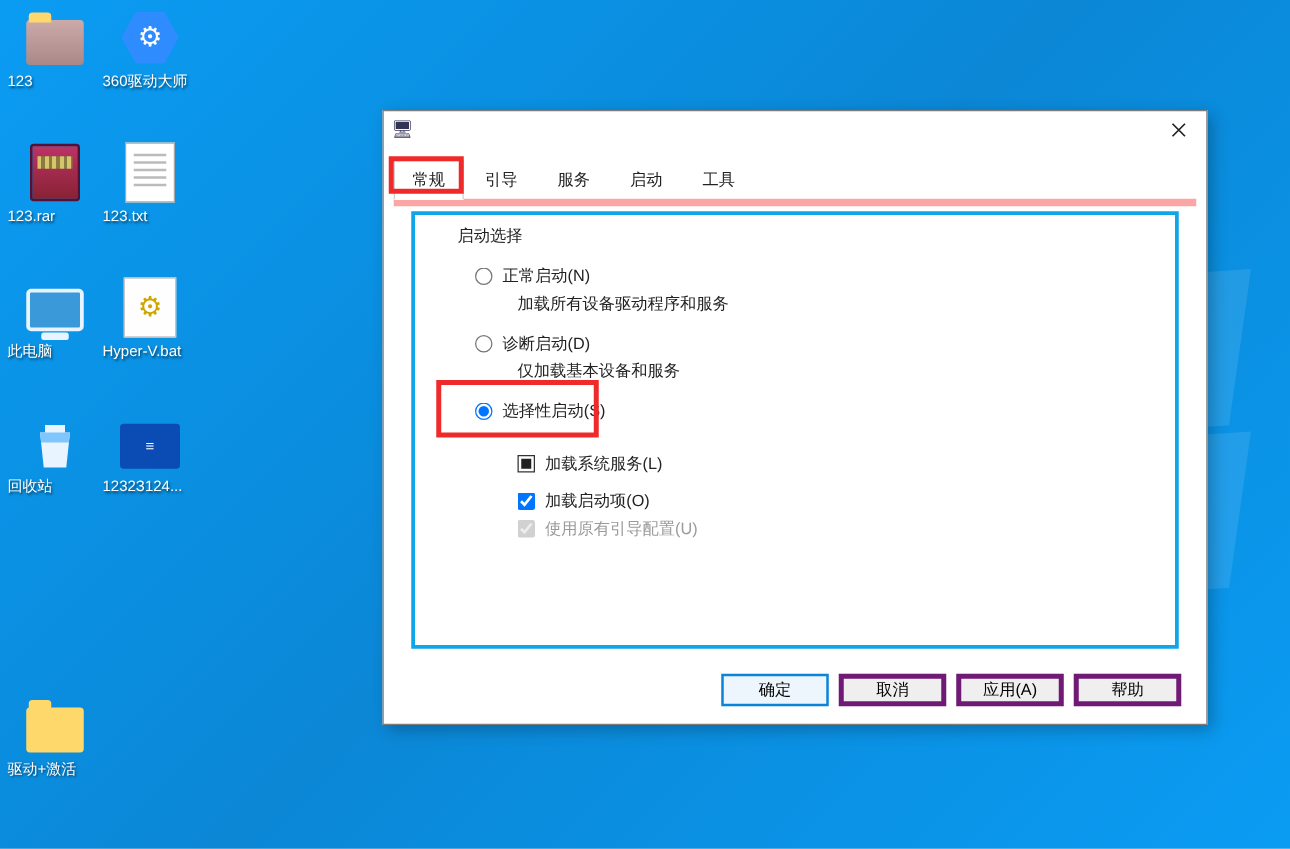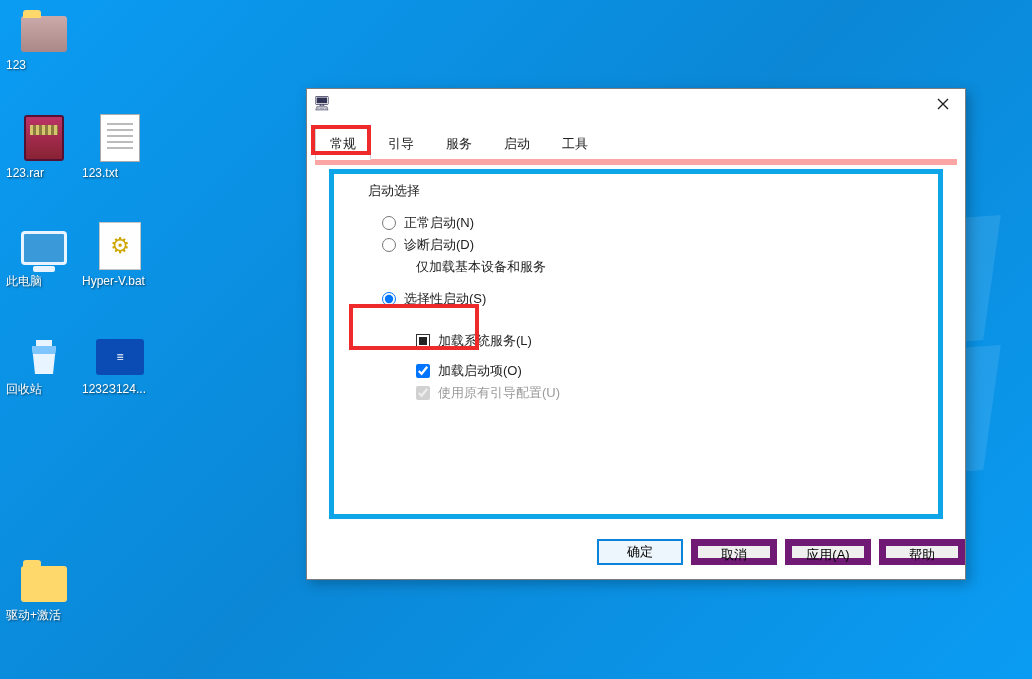"360驱动大师" div.dicon { html: none -> <div> <div> <div></div> </div> <div>360驱动大师</div> </div> }
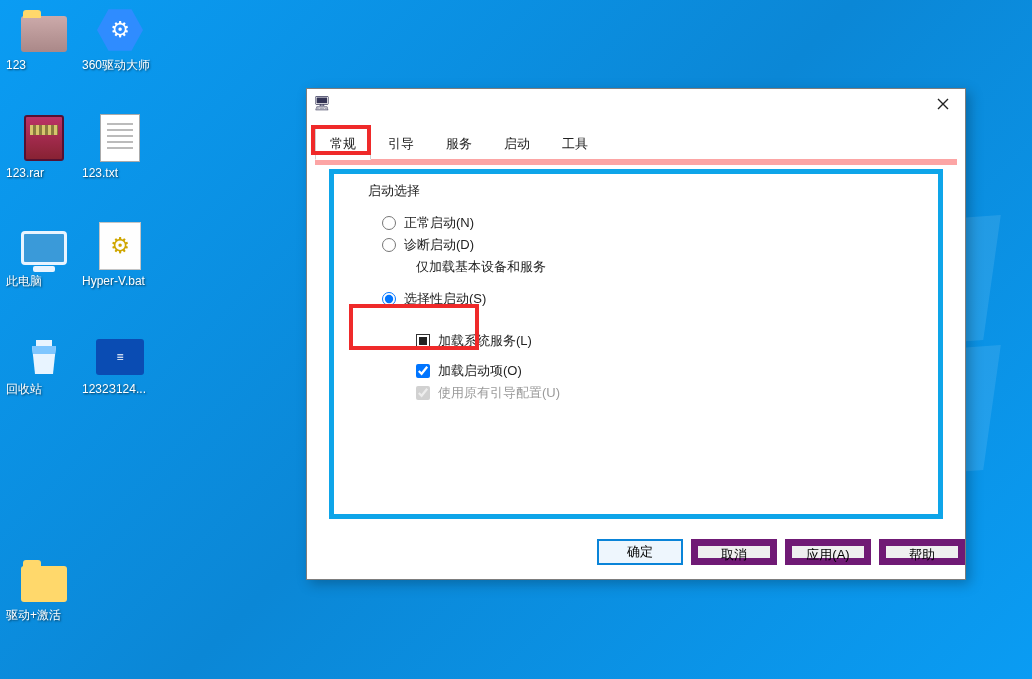"启动选择" .panel { border: 5px solid #0ea5e9 -> 3px solid #0ea5e9 }
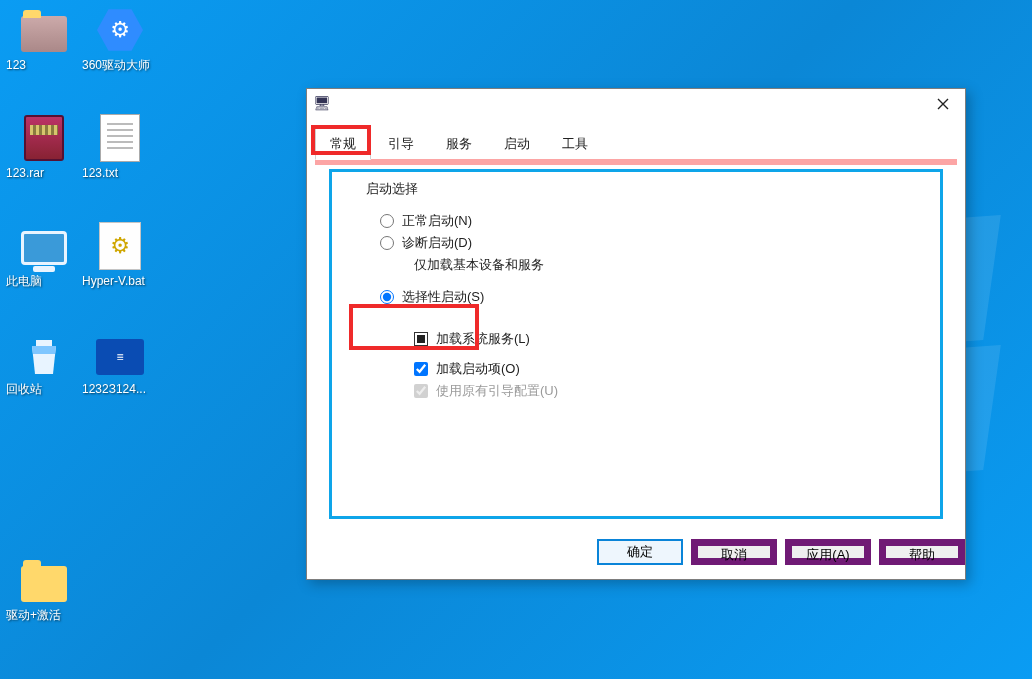"加载所有设备驱动程序和服务" div.optline { html: none -> <div>加载所有设备驱动程序和服务</div> }
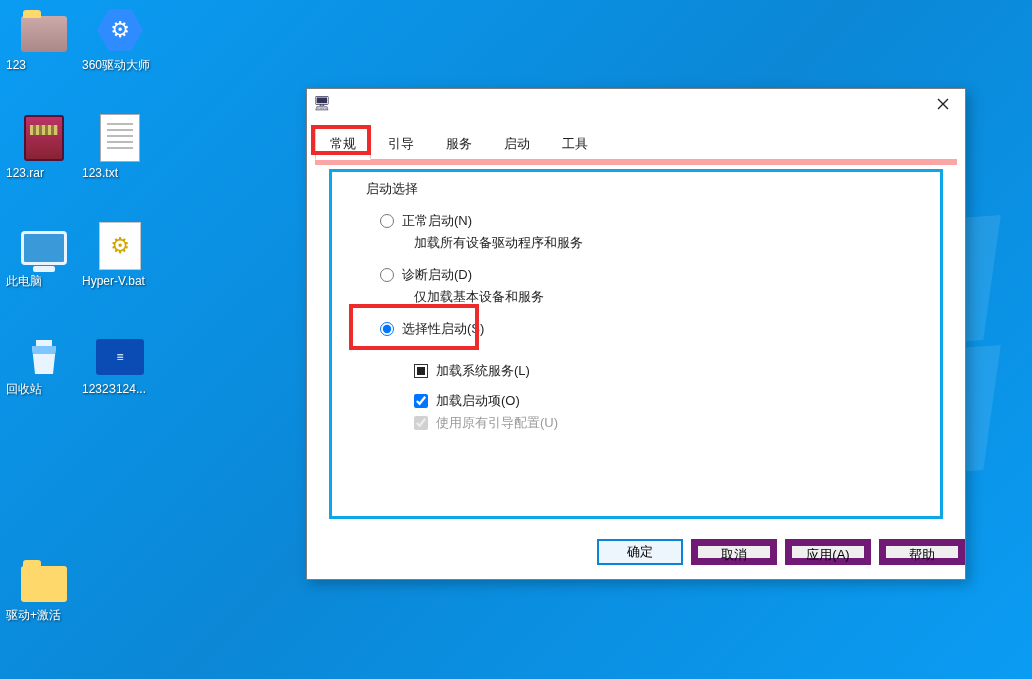"确定" .btnrow { right: 0 -> 20px }
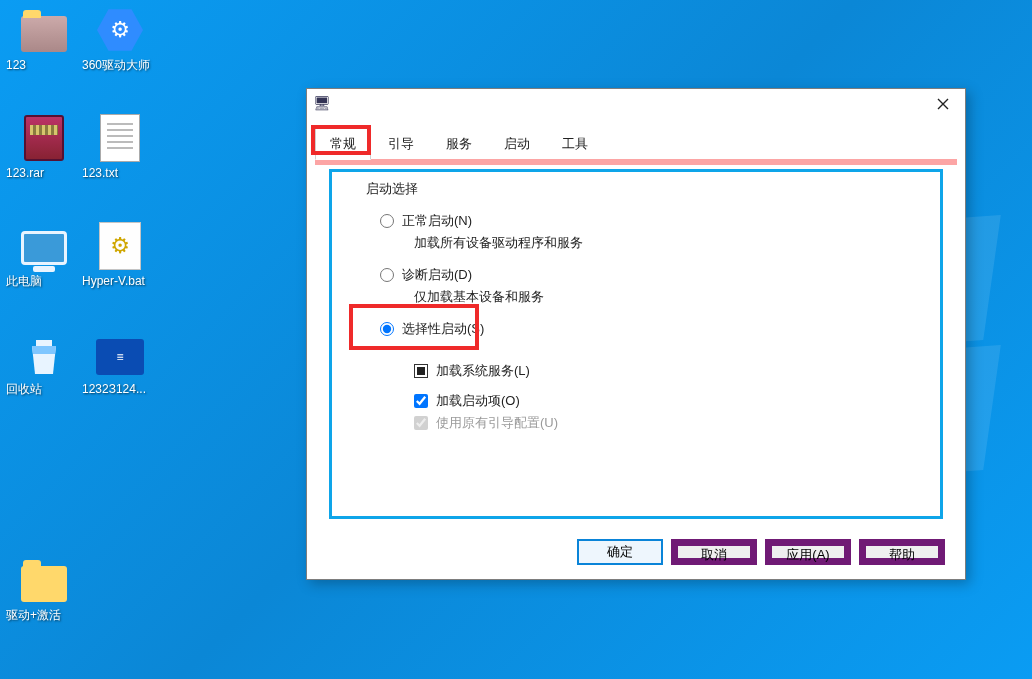"取消" .btn { border: 7px solid #701a75 -> 4px solid #701a75 }
